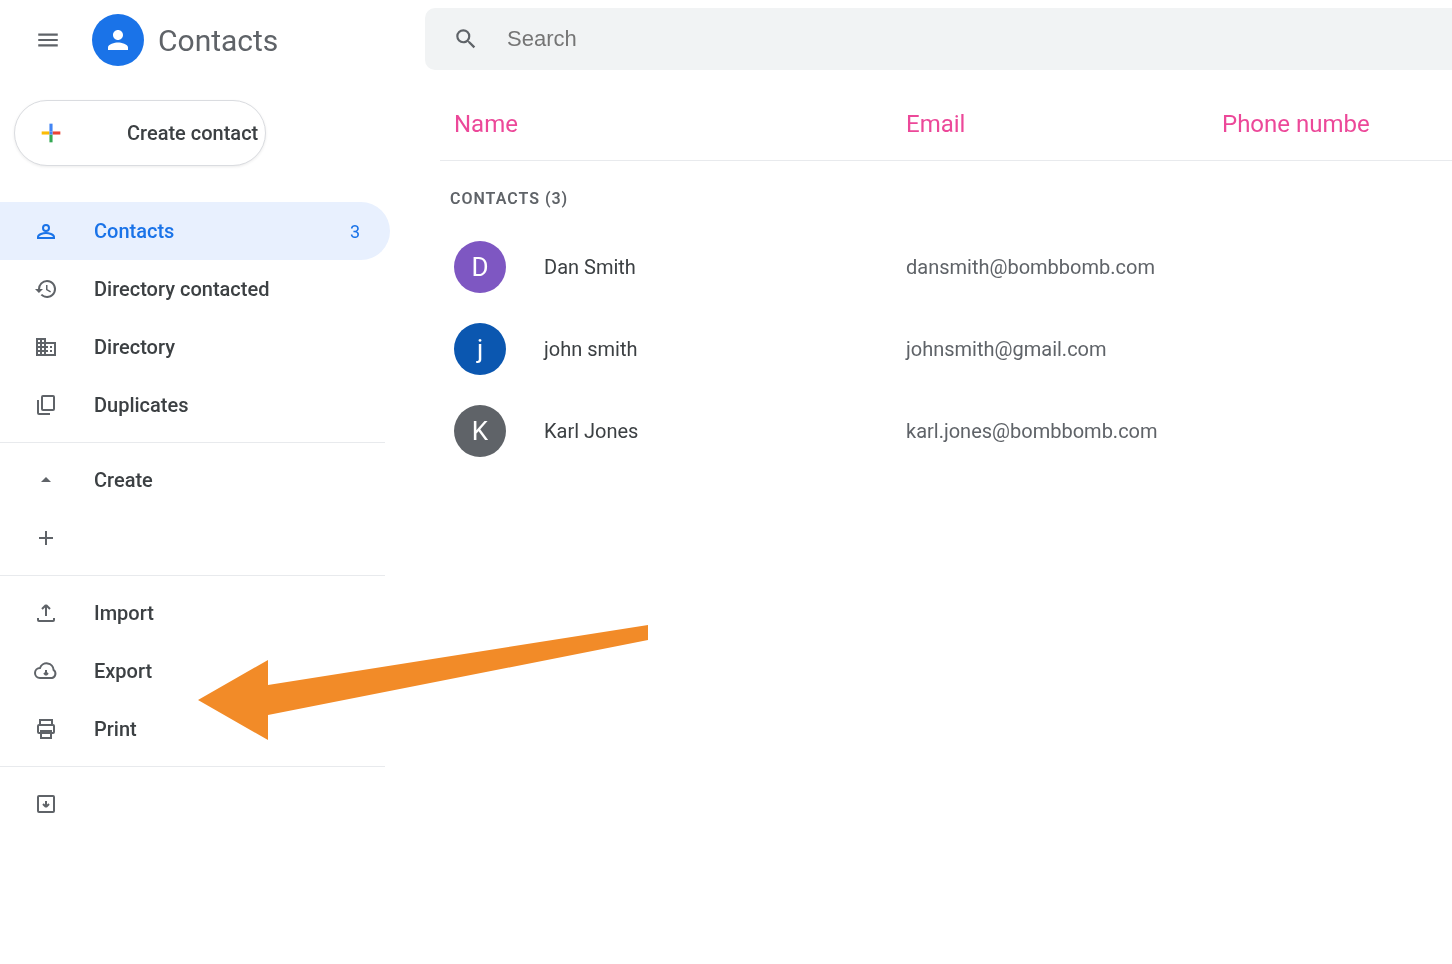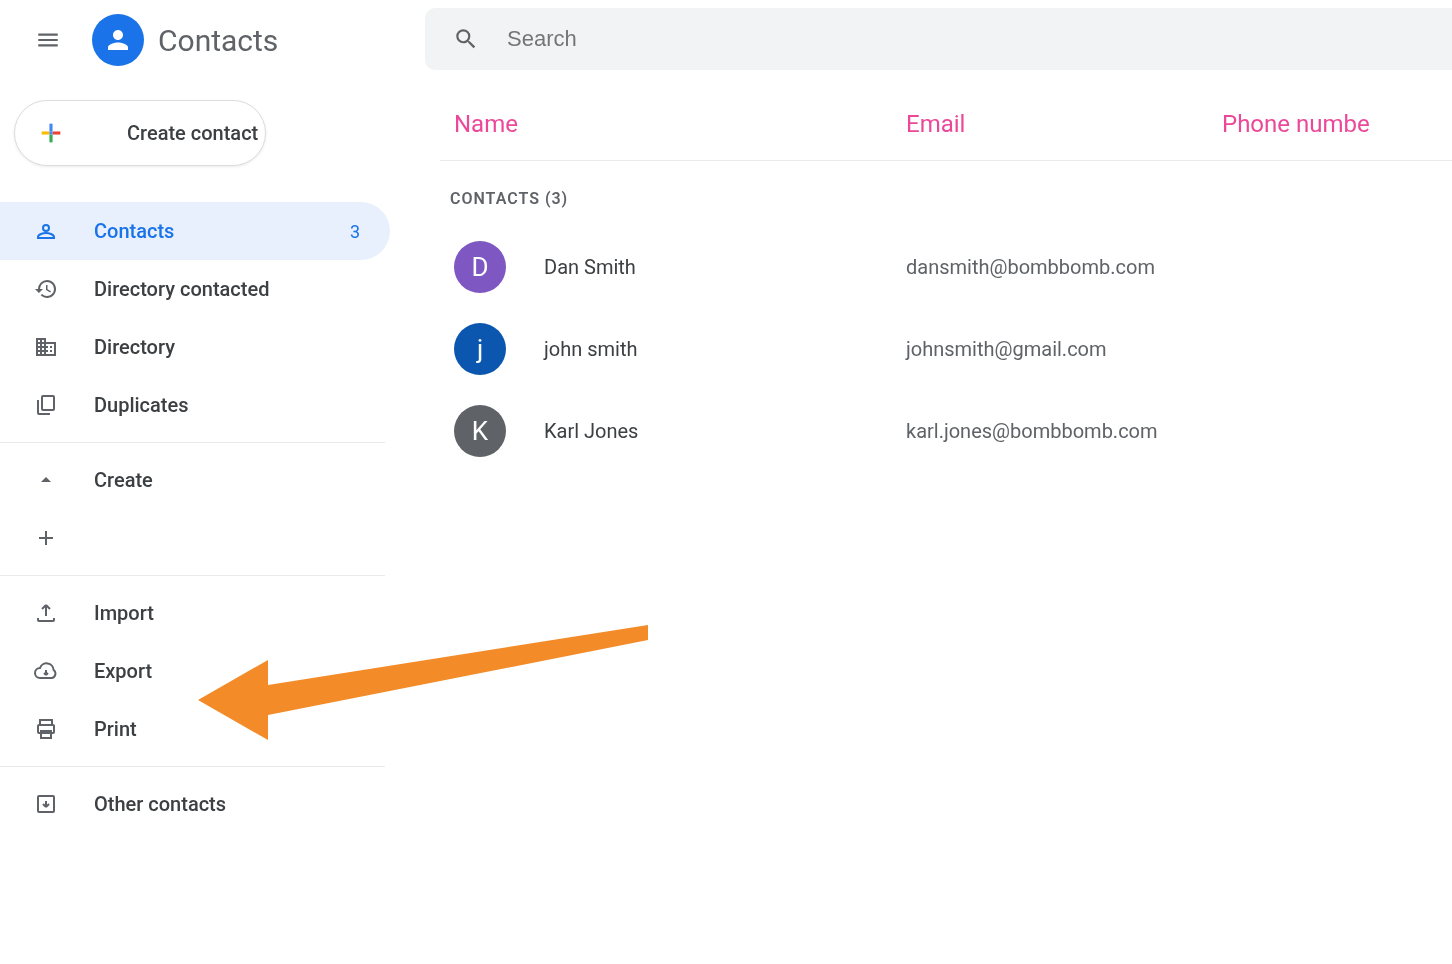"Other contacts" span.nav-label { html: <span>Other contacts</span> -> none }
